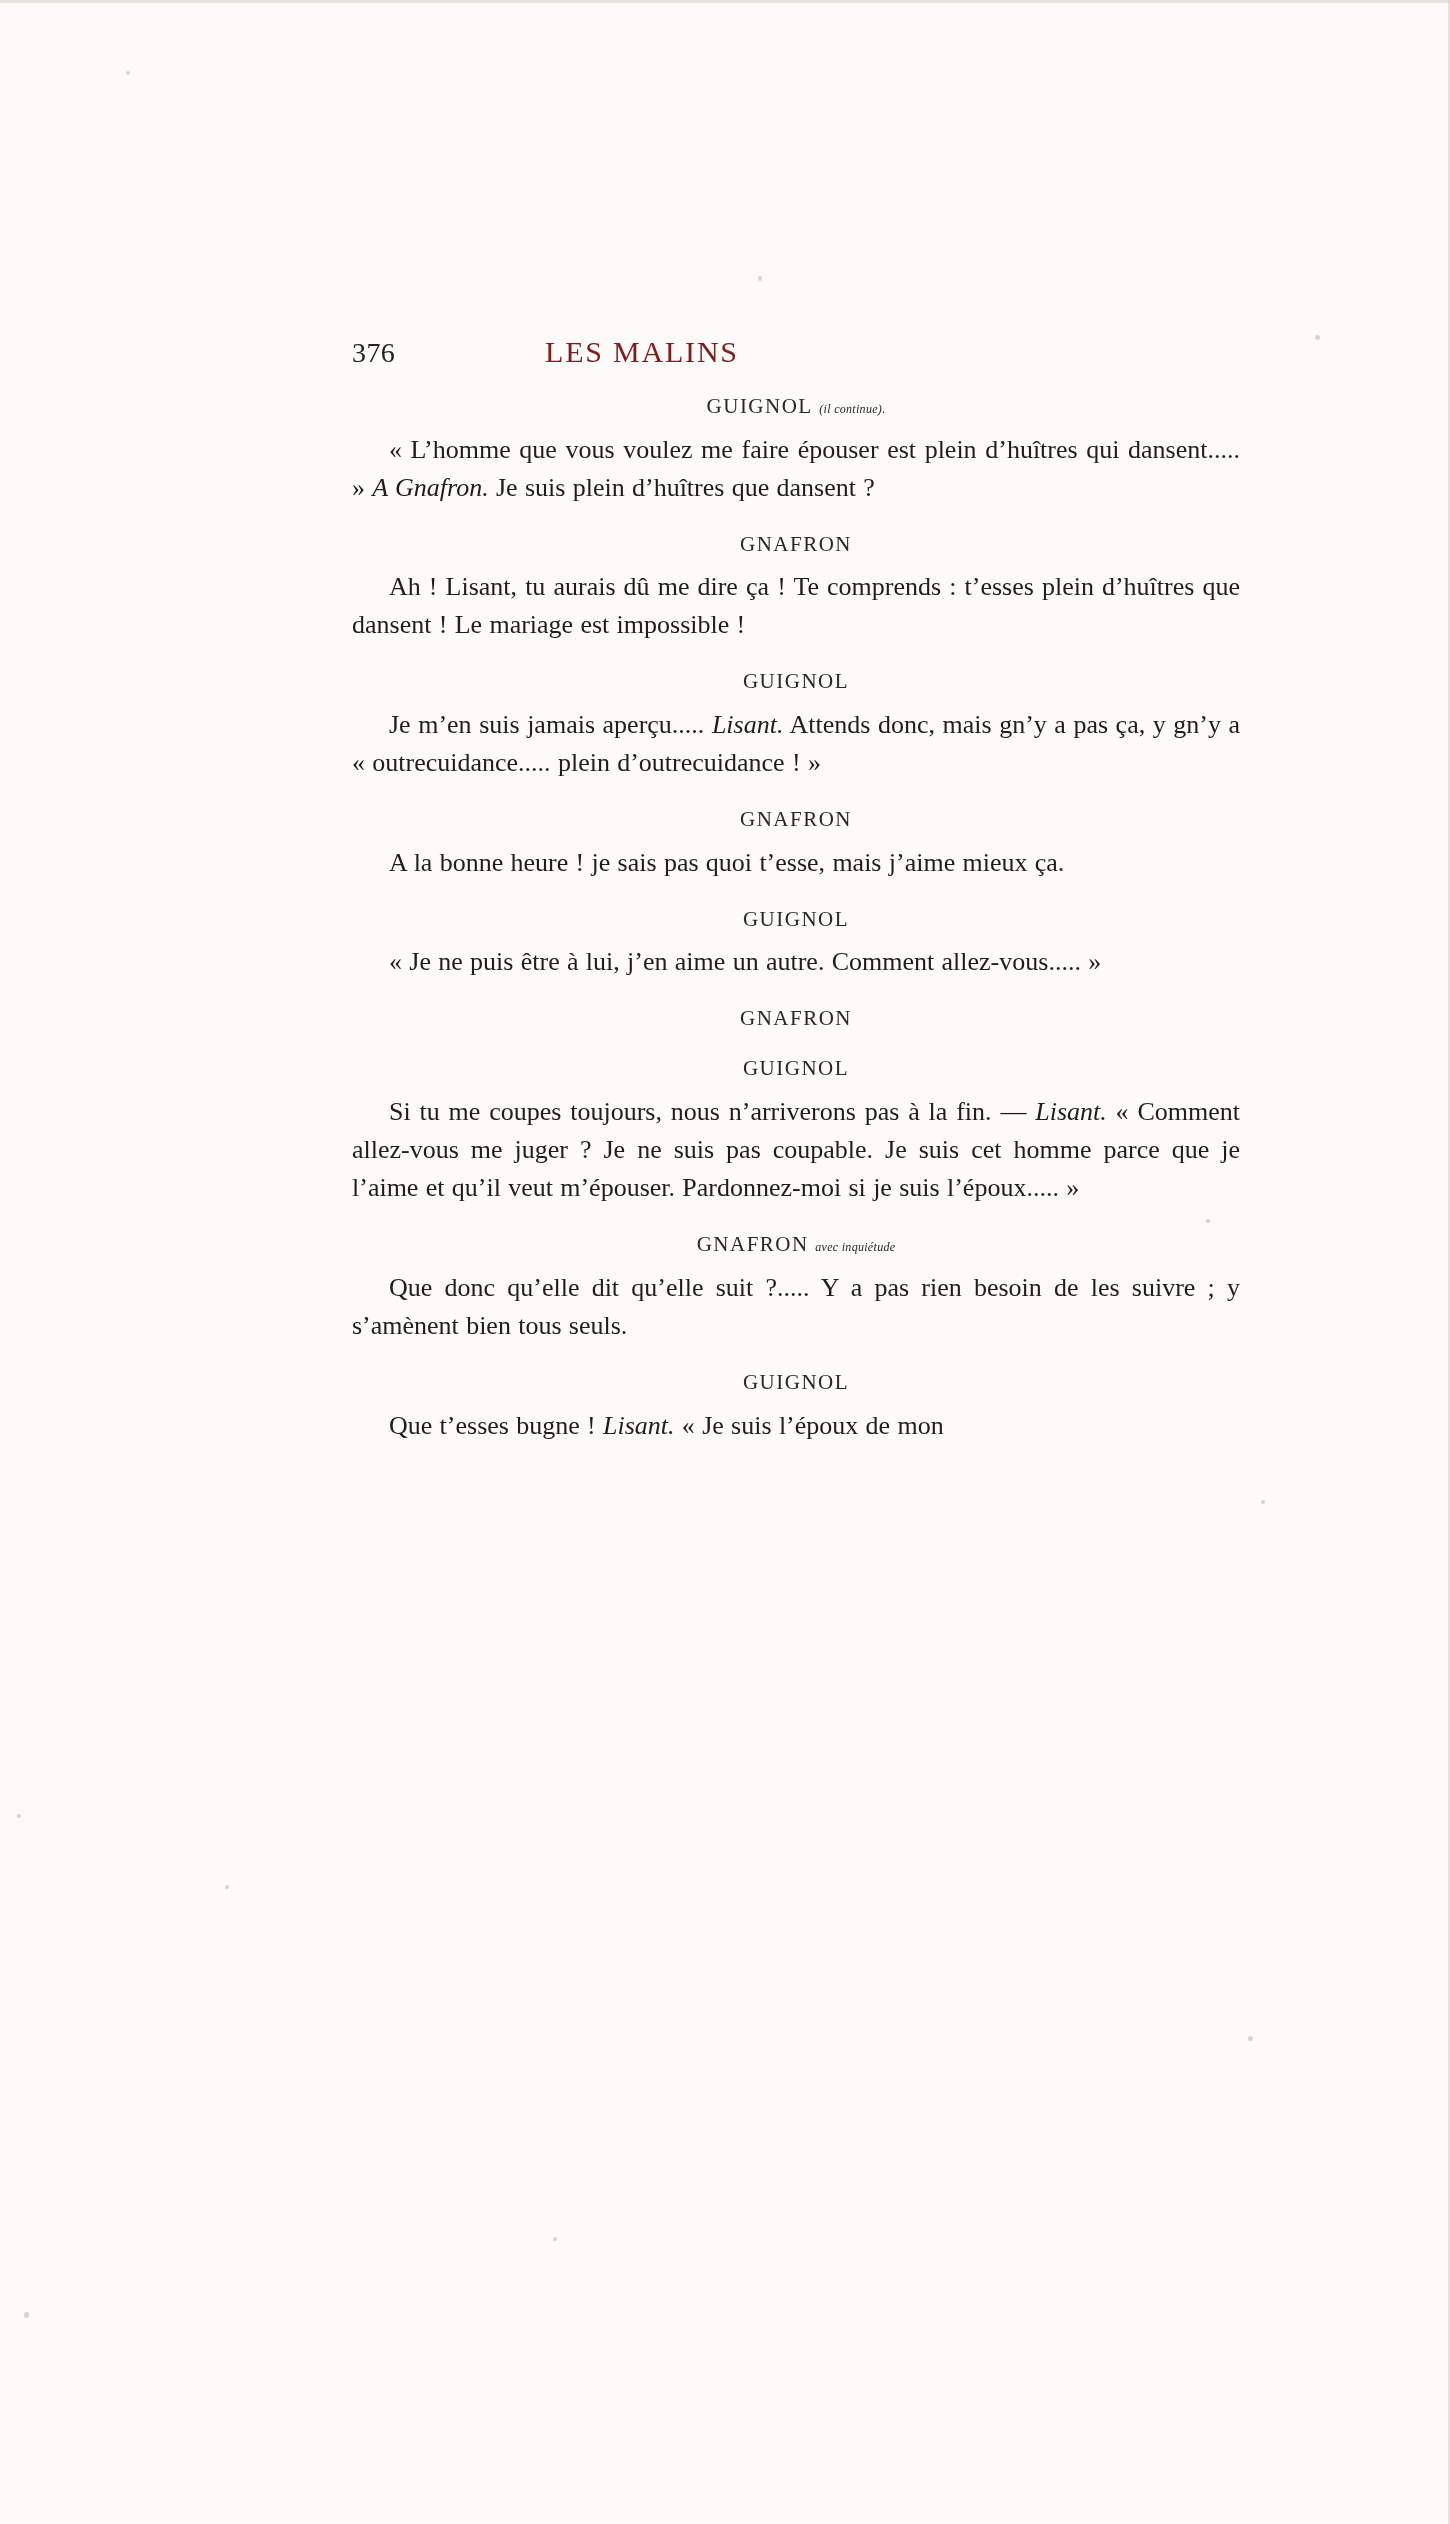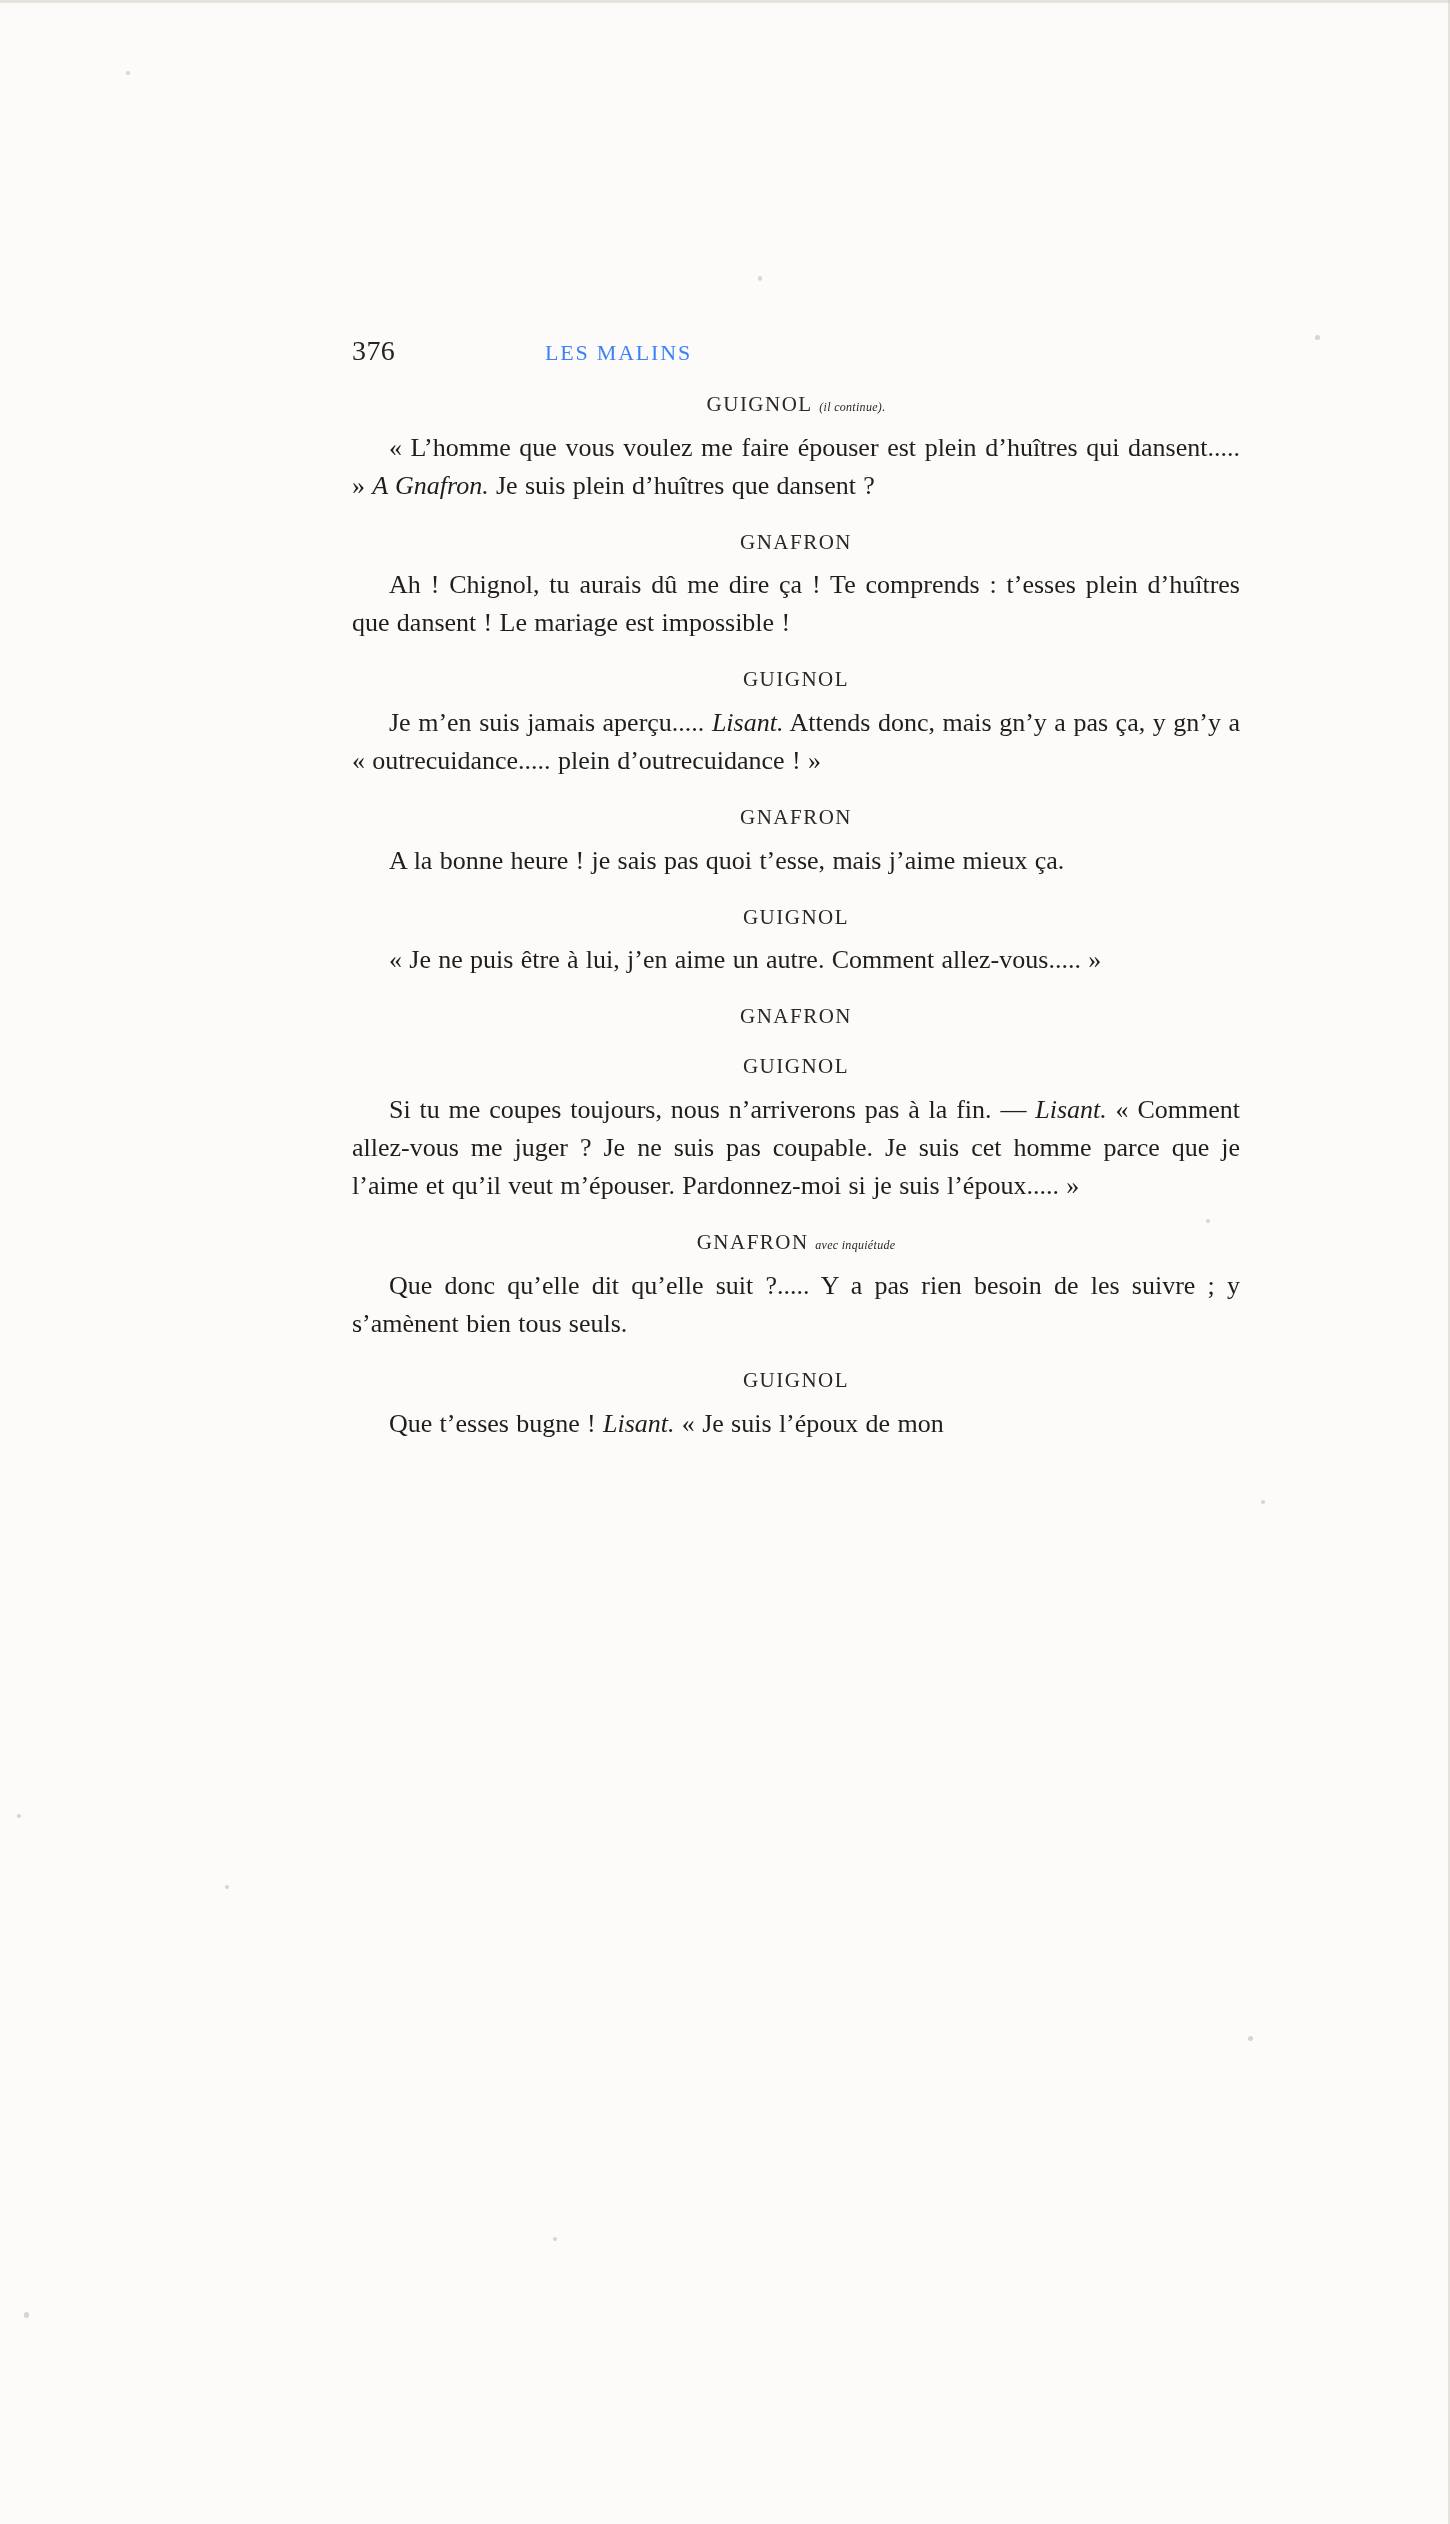"LES MALINS" .head-title { color: #3b82f6 -> #7f1d1d; font-size: 22px -> 30px }
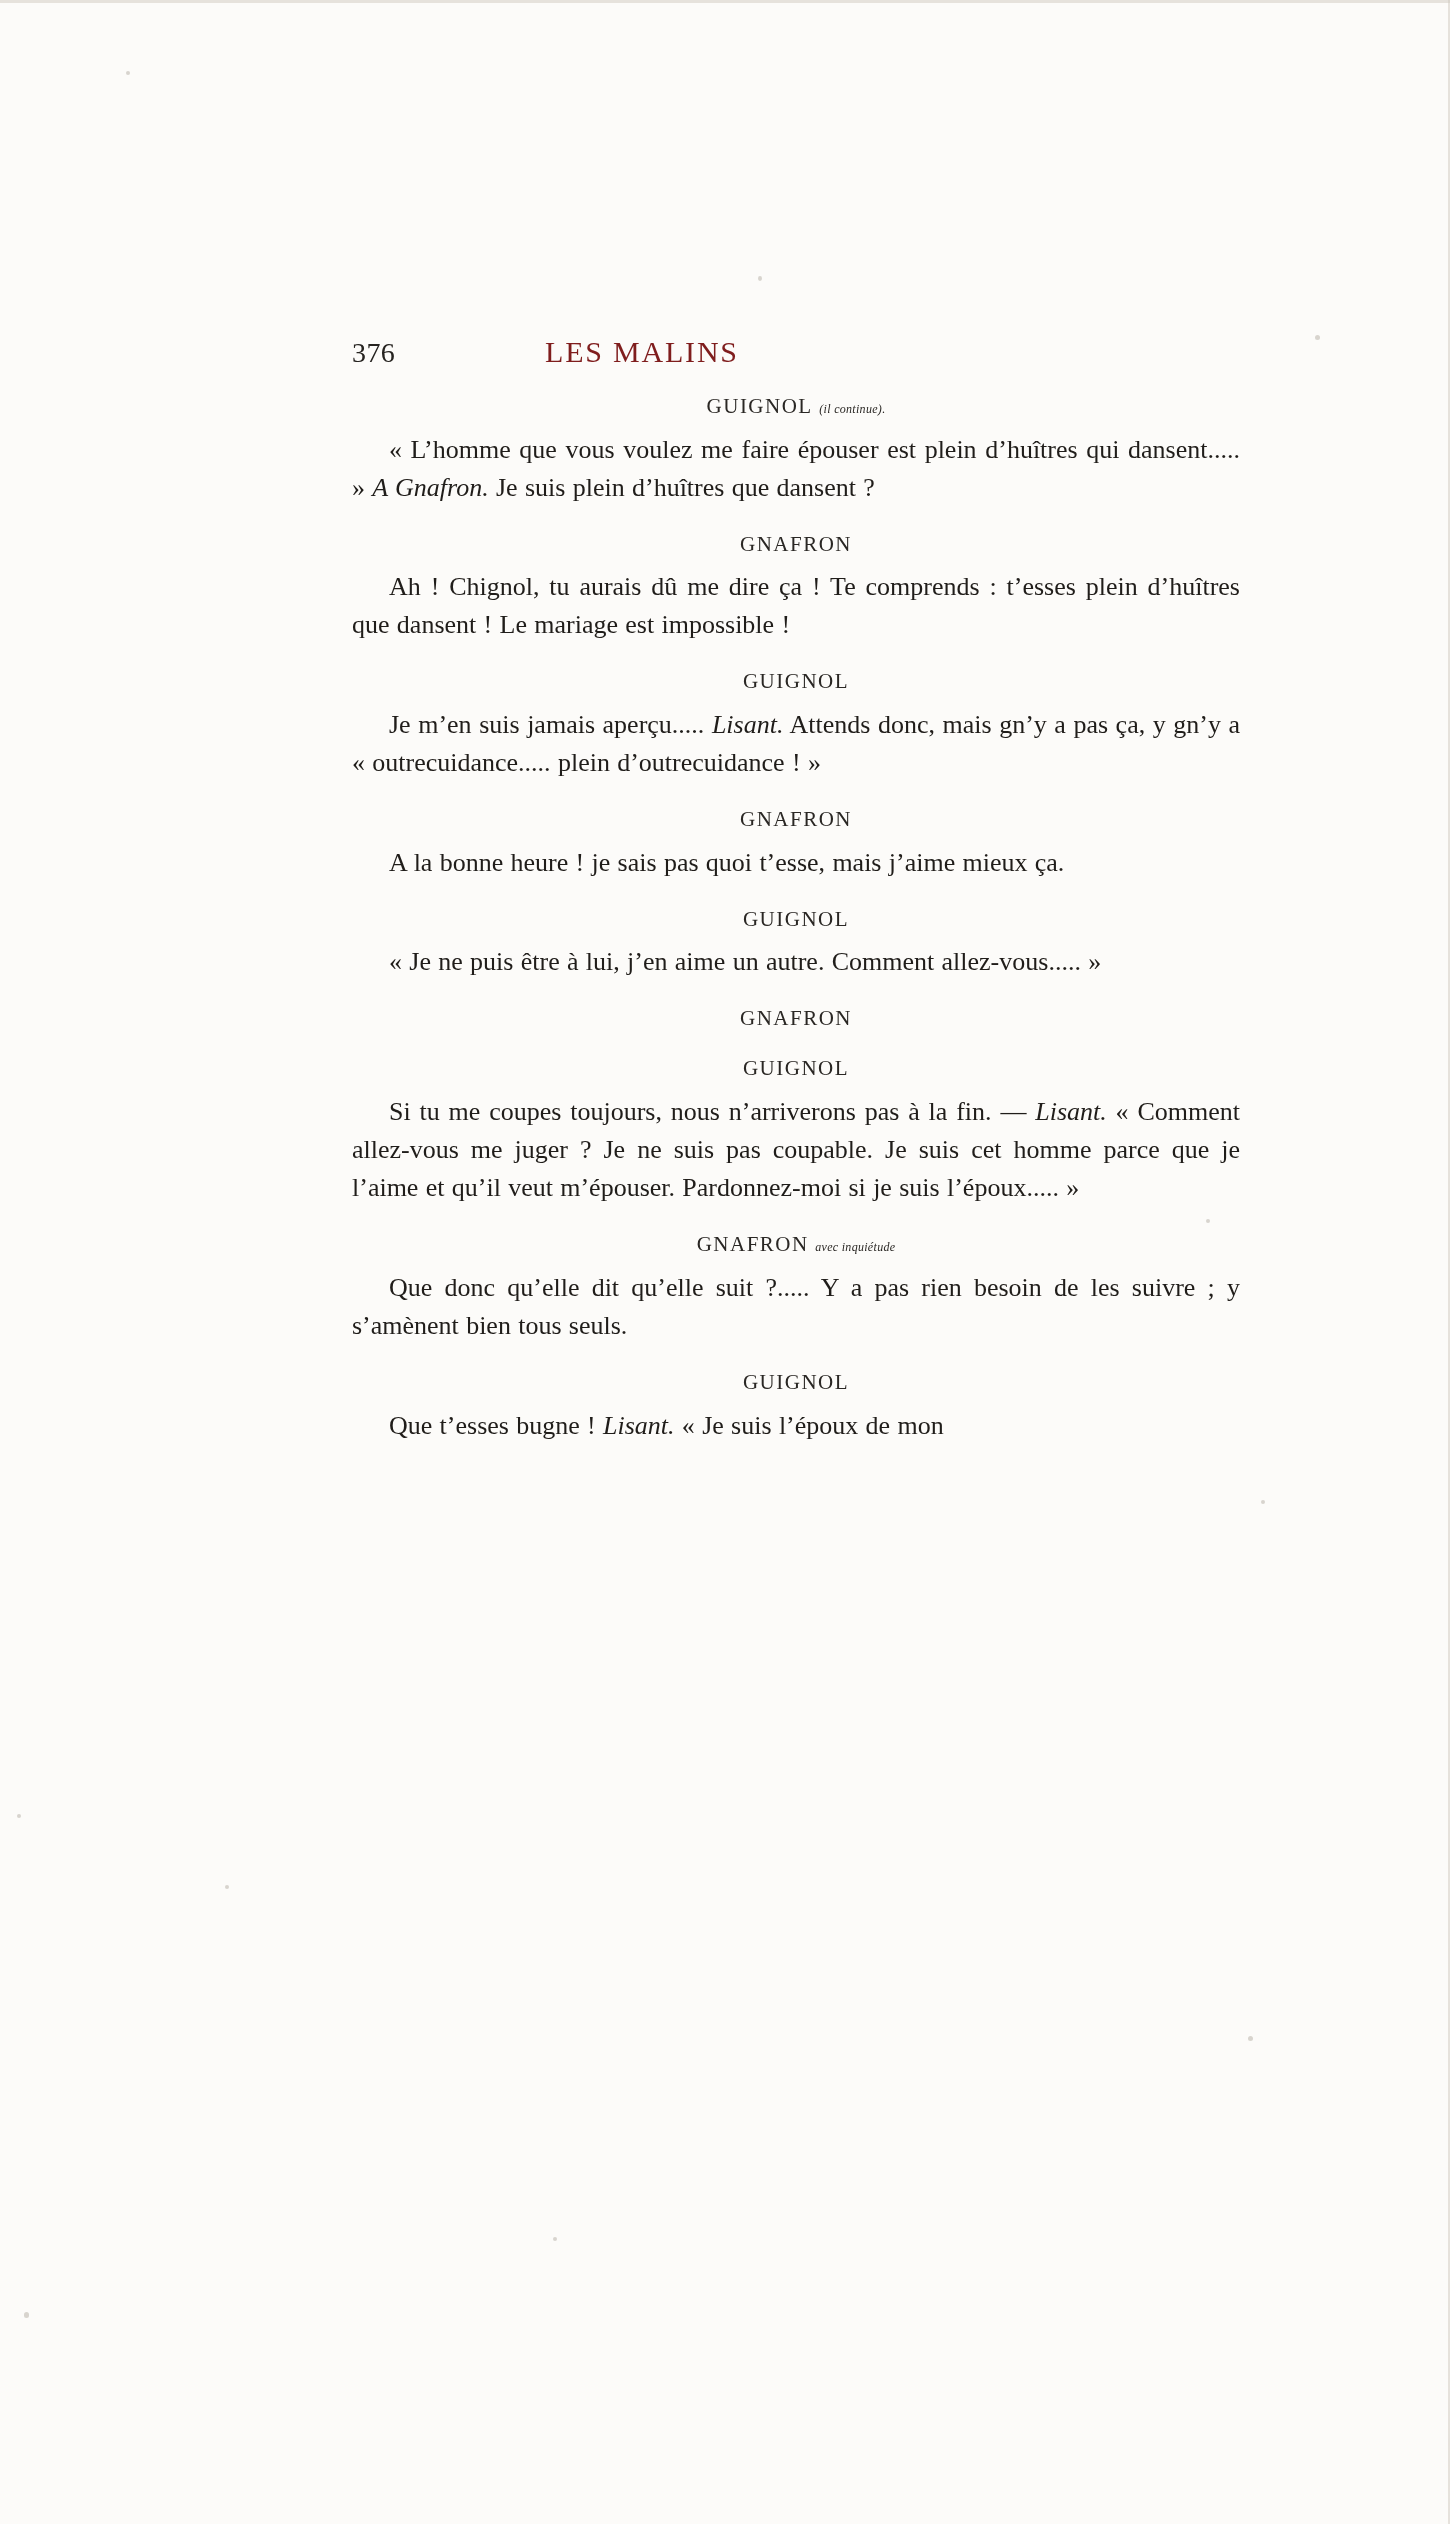"Ah ! Chignol, tu aurais" p.para { text: Chignol -> Lisant }
